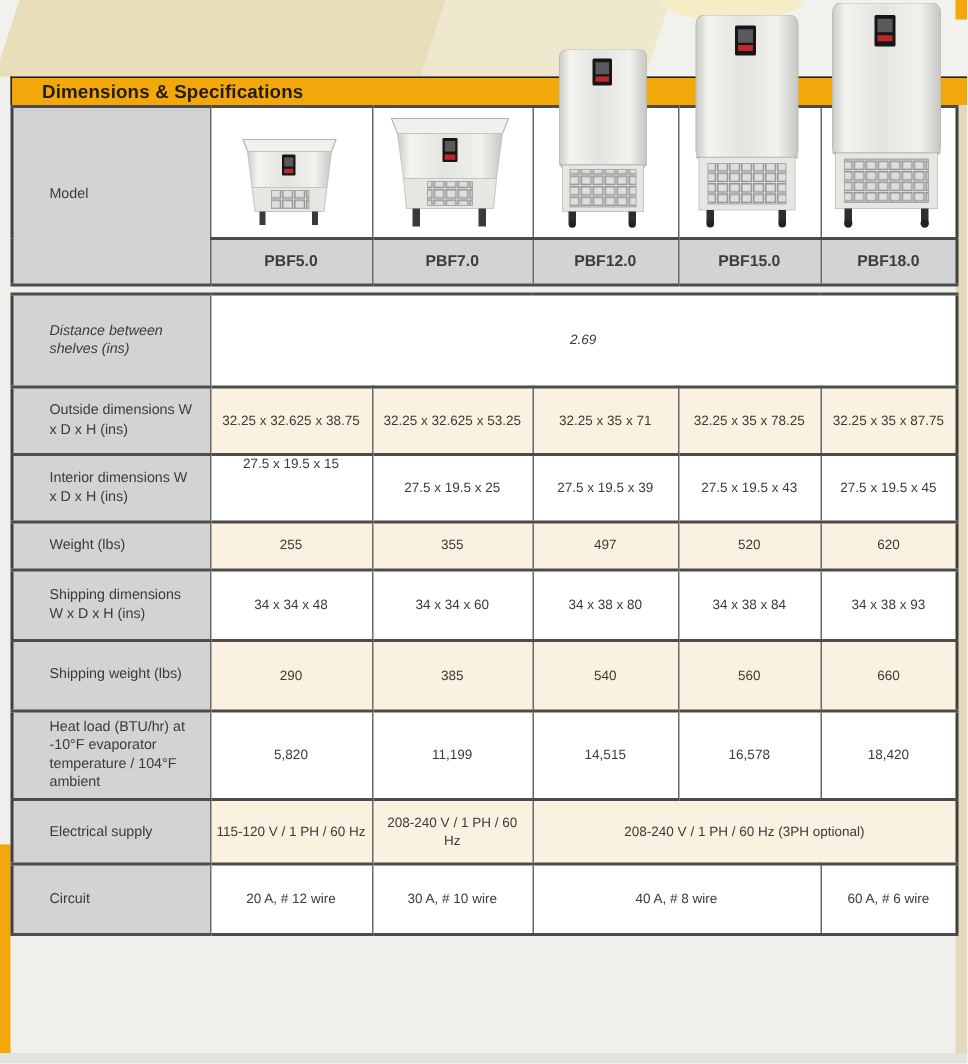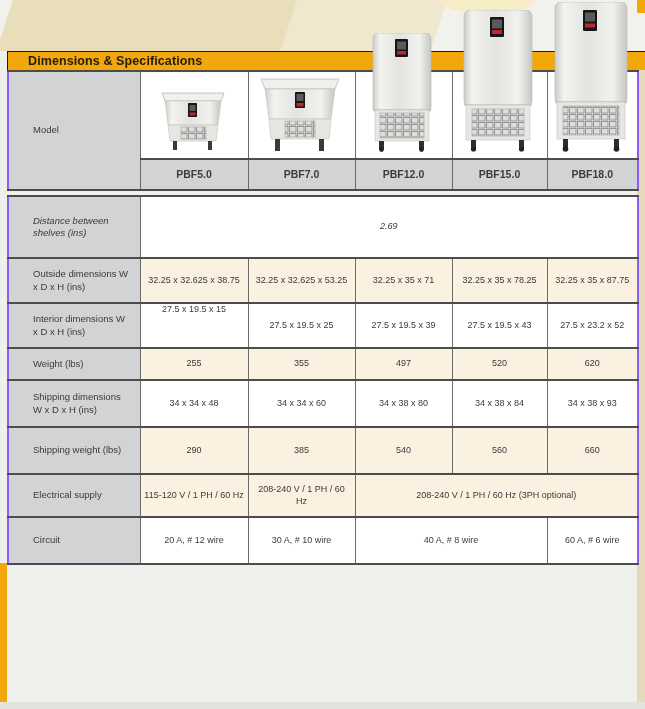"Model" table { border: 2px solid #8b5cf6 -> 2px solid #404040 }
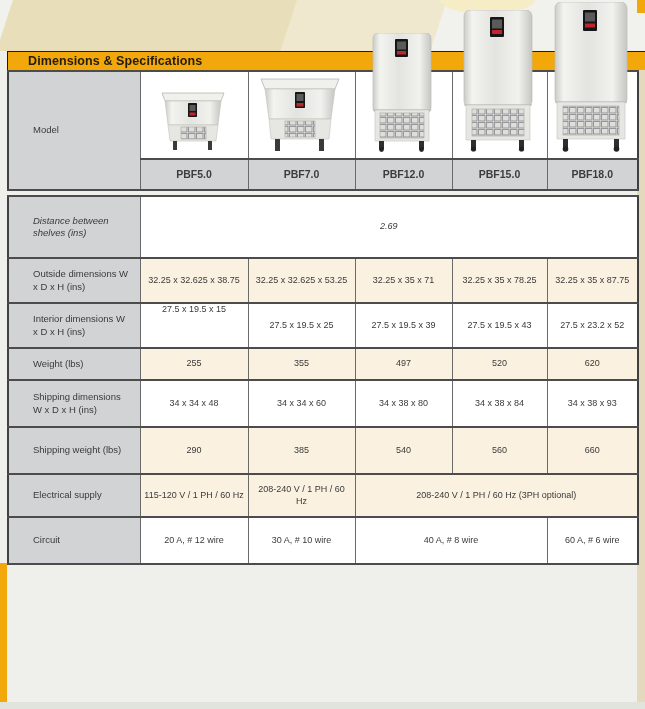"27.5 x 23.2 x 52" td.val { text: 23.2 x 52 -> 19.5 x 45 }
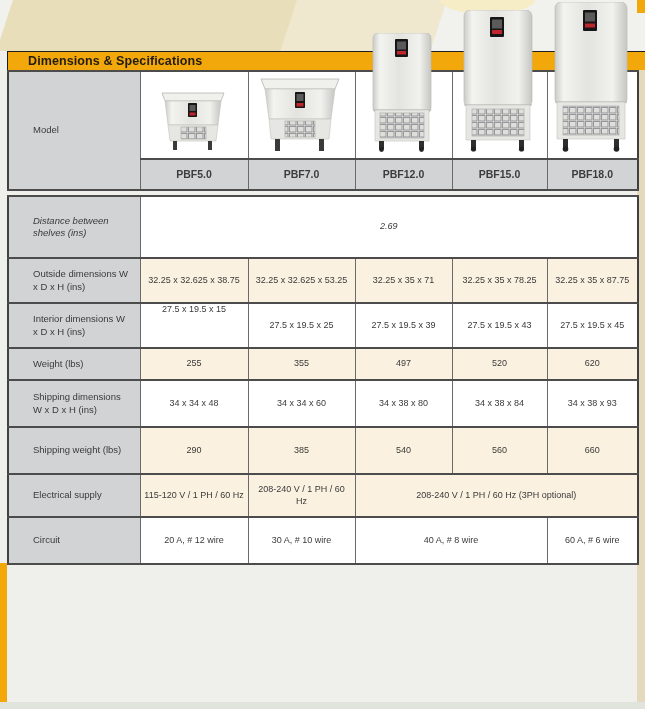"Heat load (BTU/hr) at -10°F" tr.white { html: none -> <tr> <td>Heat load (BTU/hr) at -10°F evaporator temperature / 104°F ambient</td> <td>5,820</td> <td>11,199</td> <td>14,515</td> <td>16,578</td> <td>18,420</td> </tr> }
